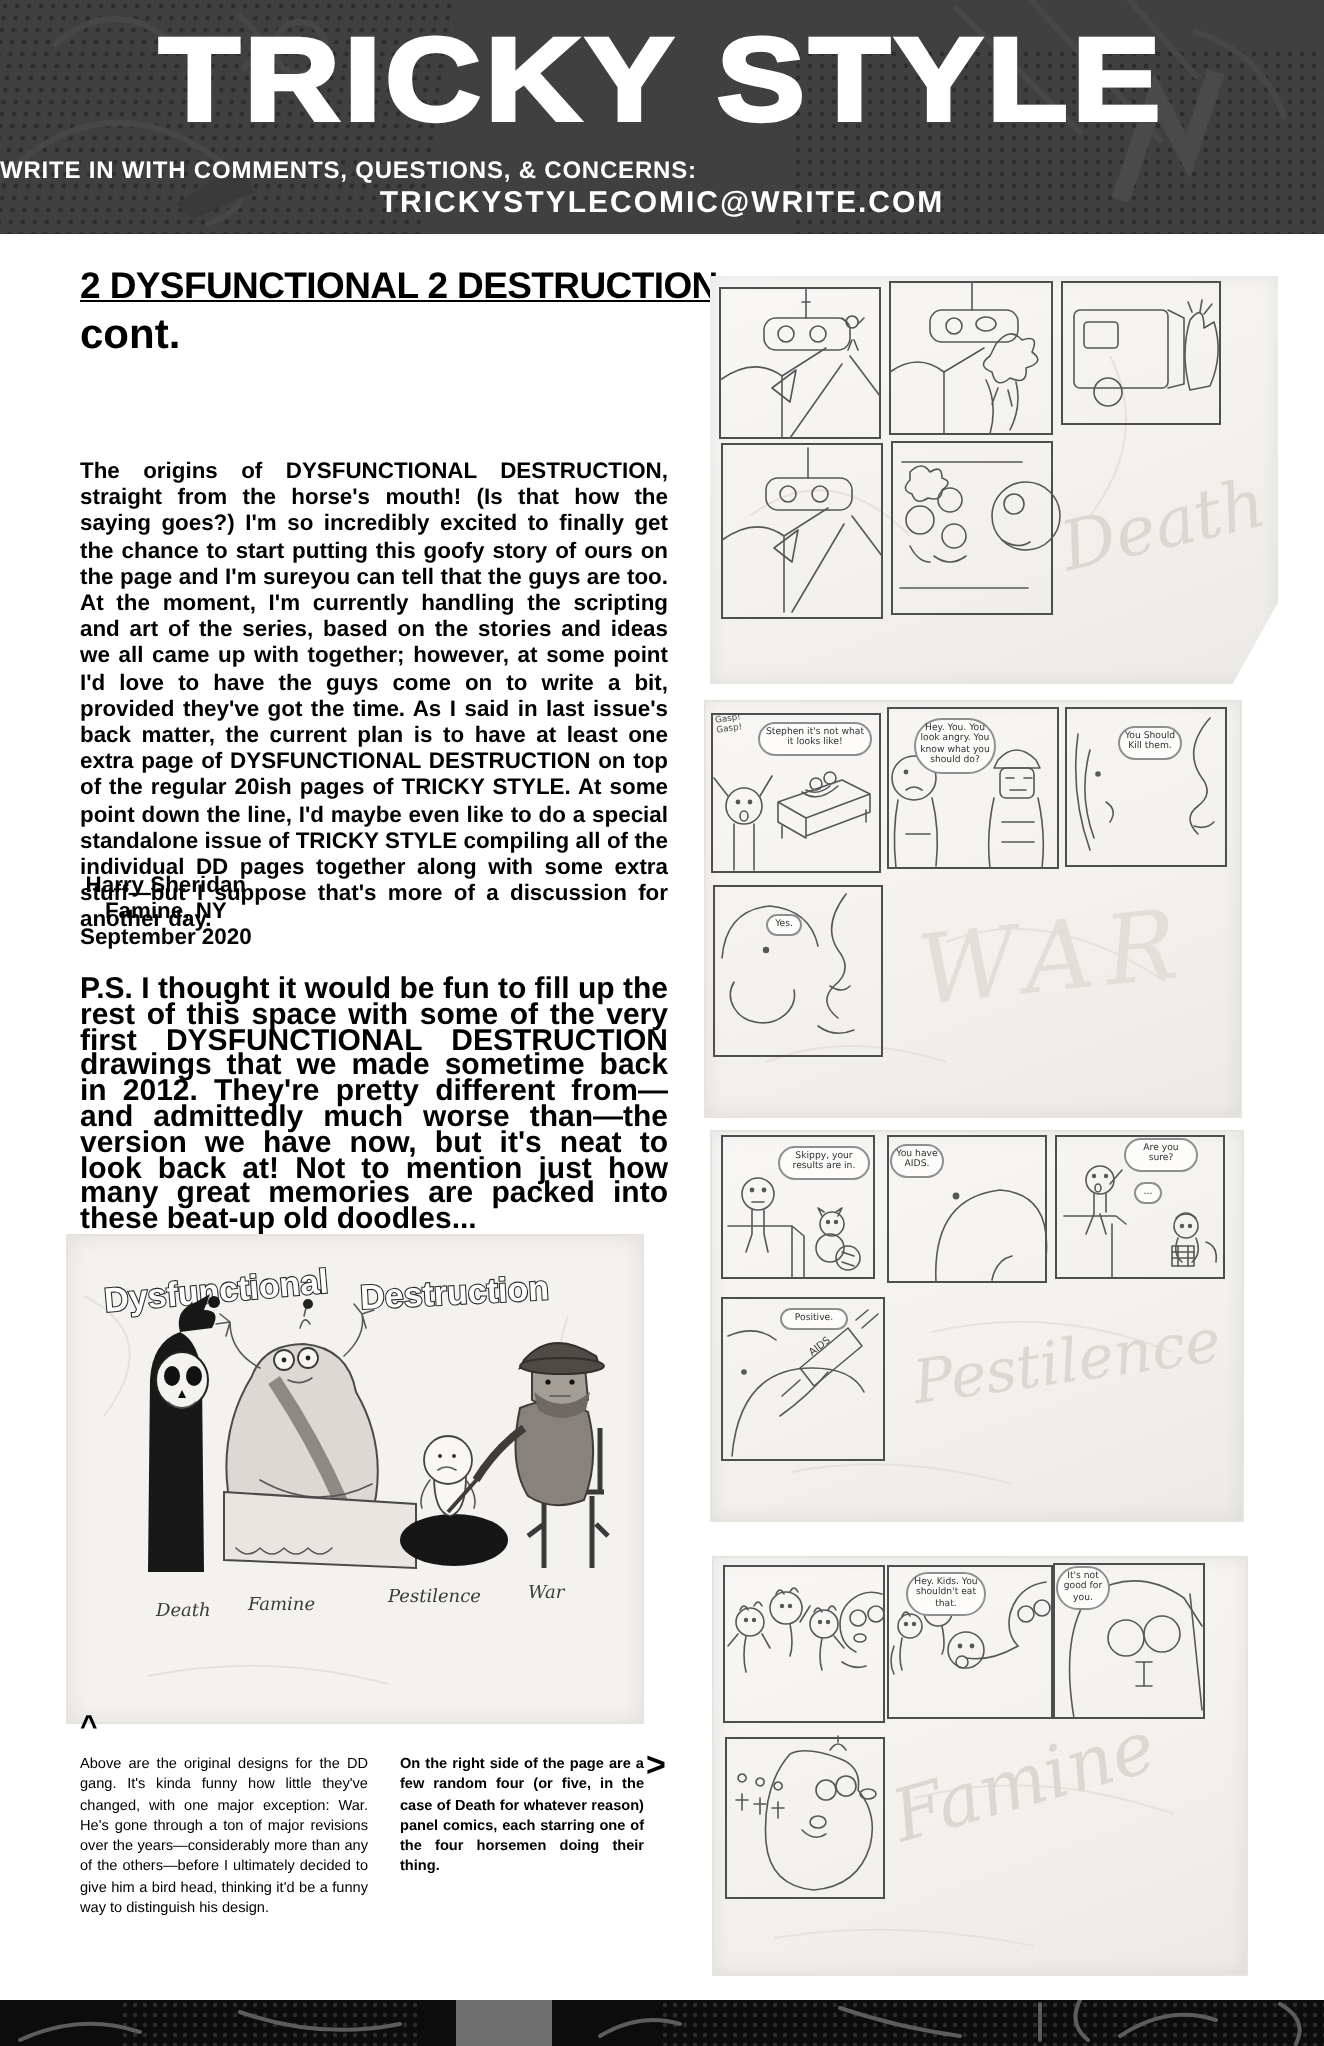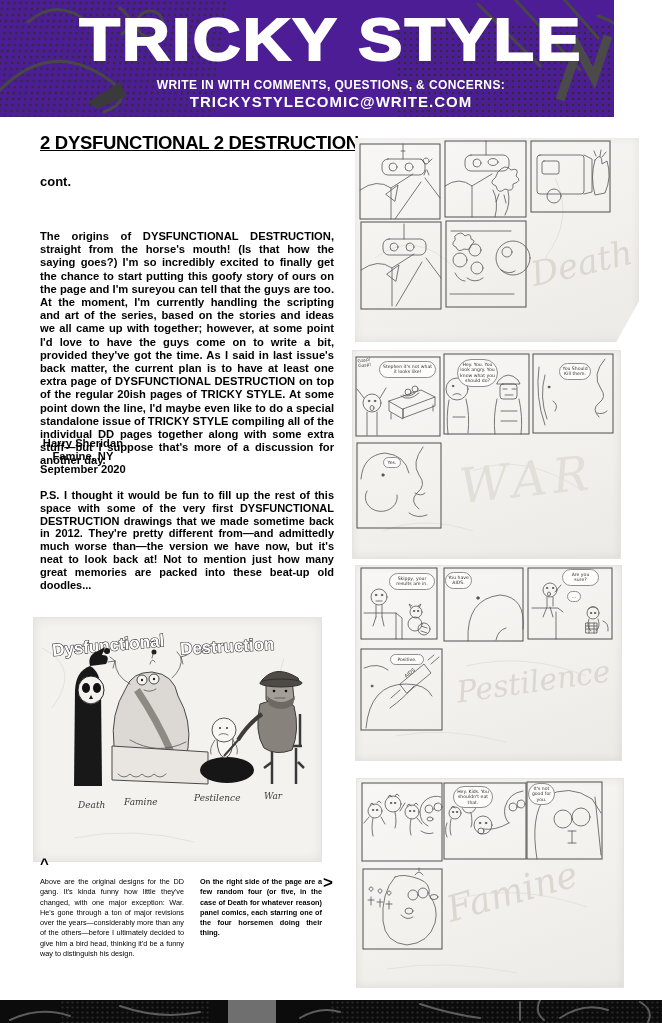"TRICKY STYLE" .masthead { background: #4c1d95 -> #404040; width: 614px -> 662px }
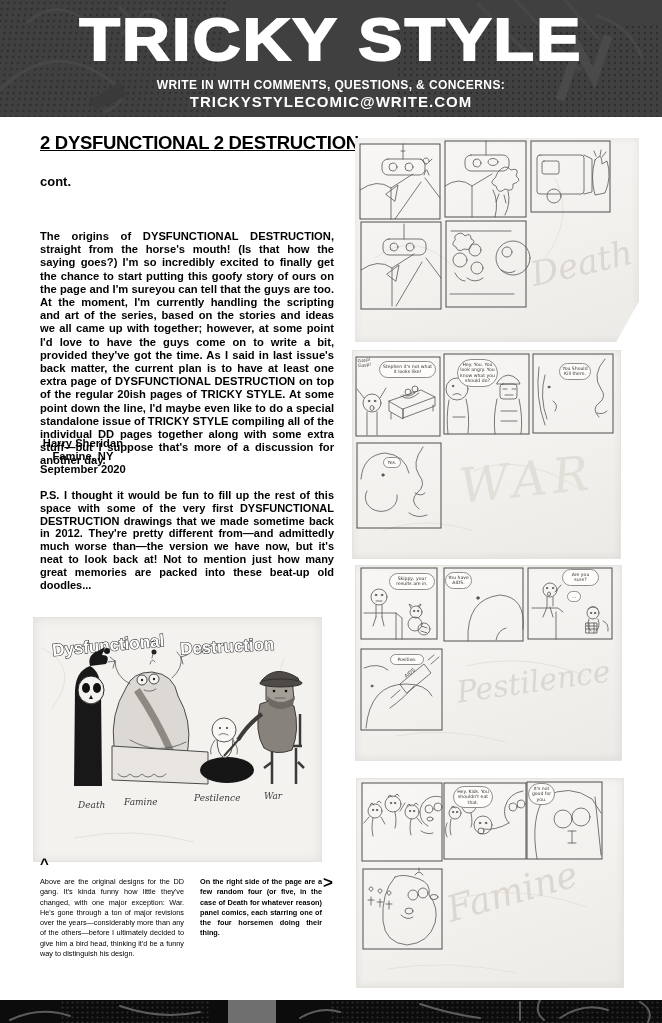"WRITE IN WITH COMMENTS, QUESTIONS," .masthead-sub { text-align: center -> left }
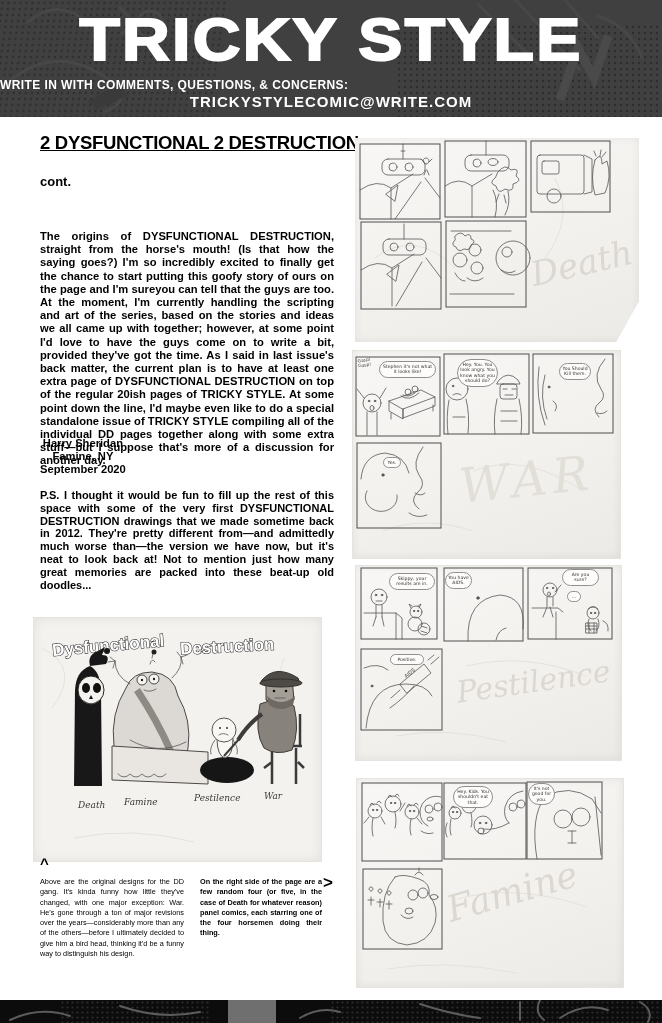"cont." .heading .l2 { font-size: 13px -> 21px; margin-top: 20px -> 2px }
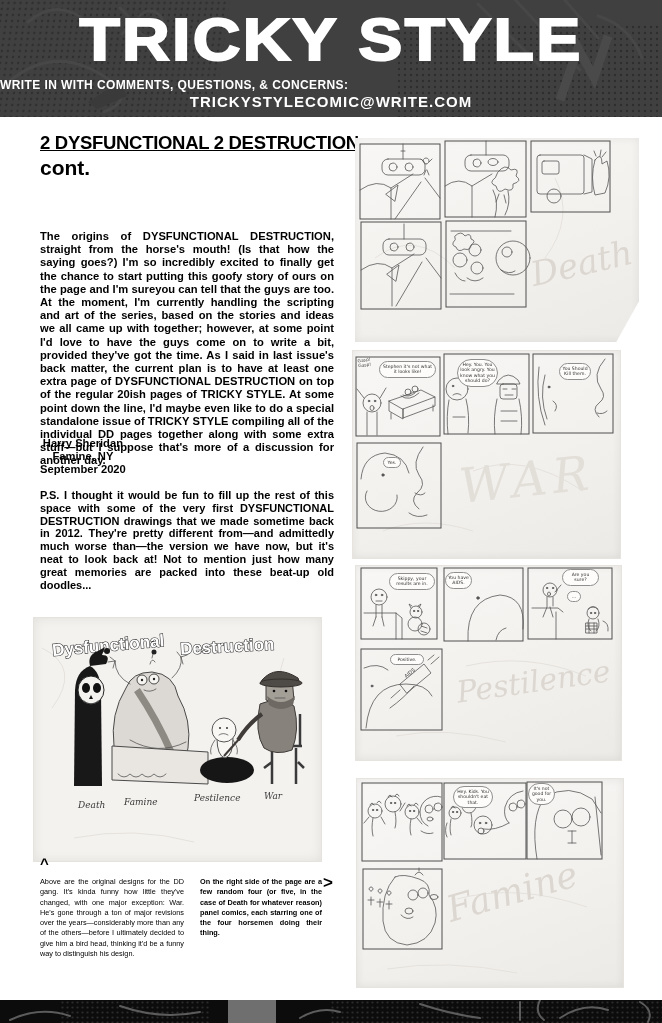"P.S. I thought it would" .pstext { font-size: 11px -> 15px }
